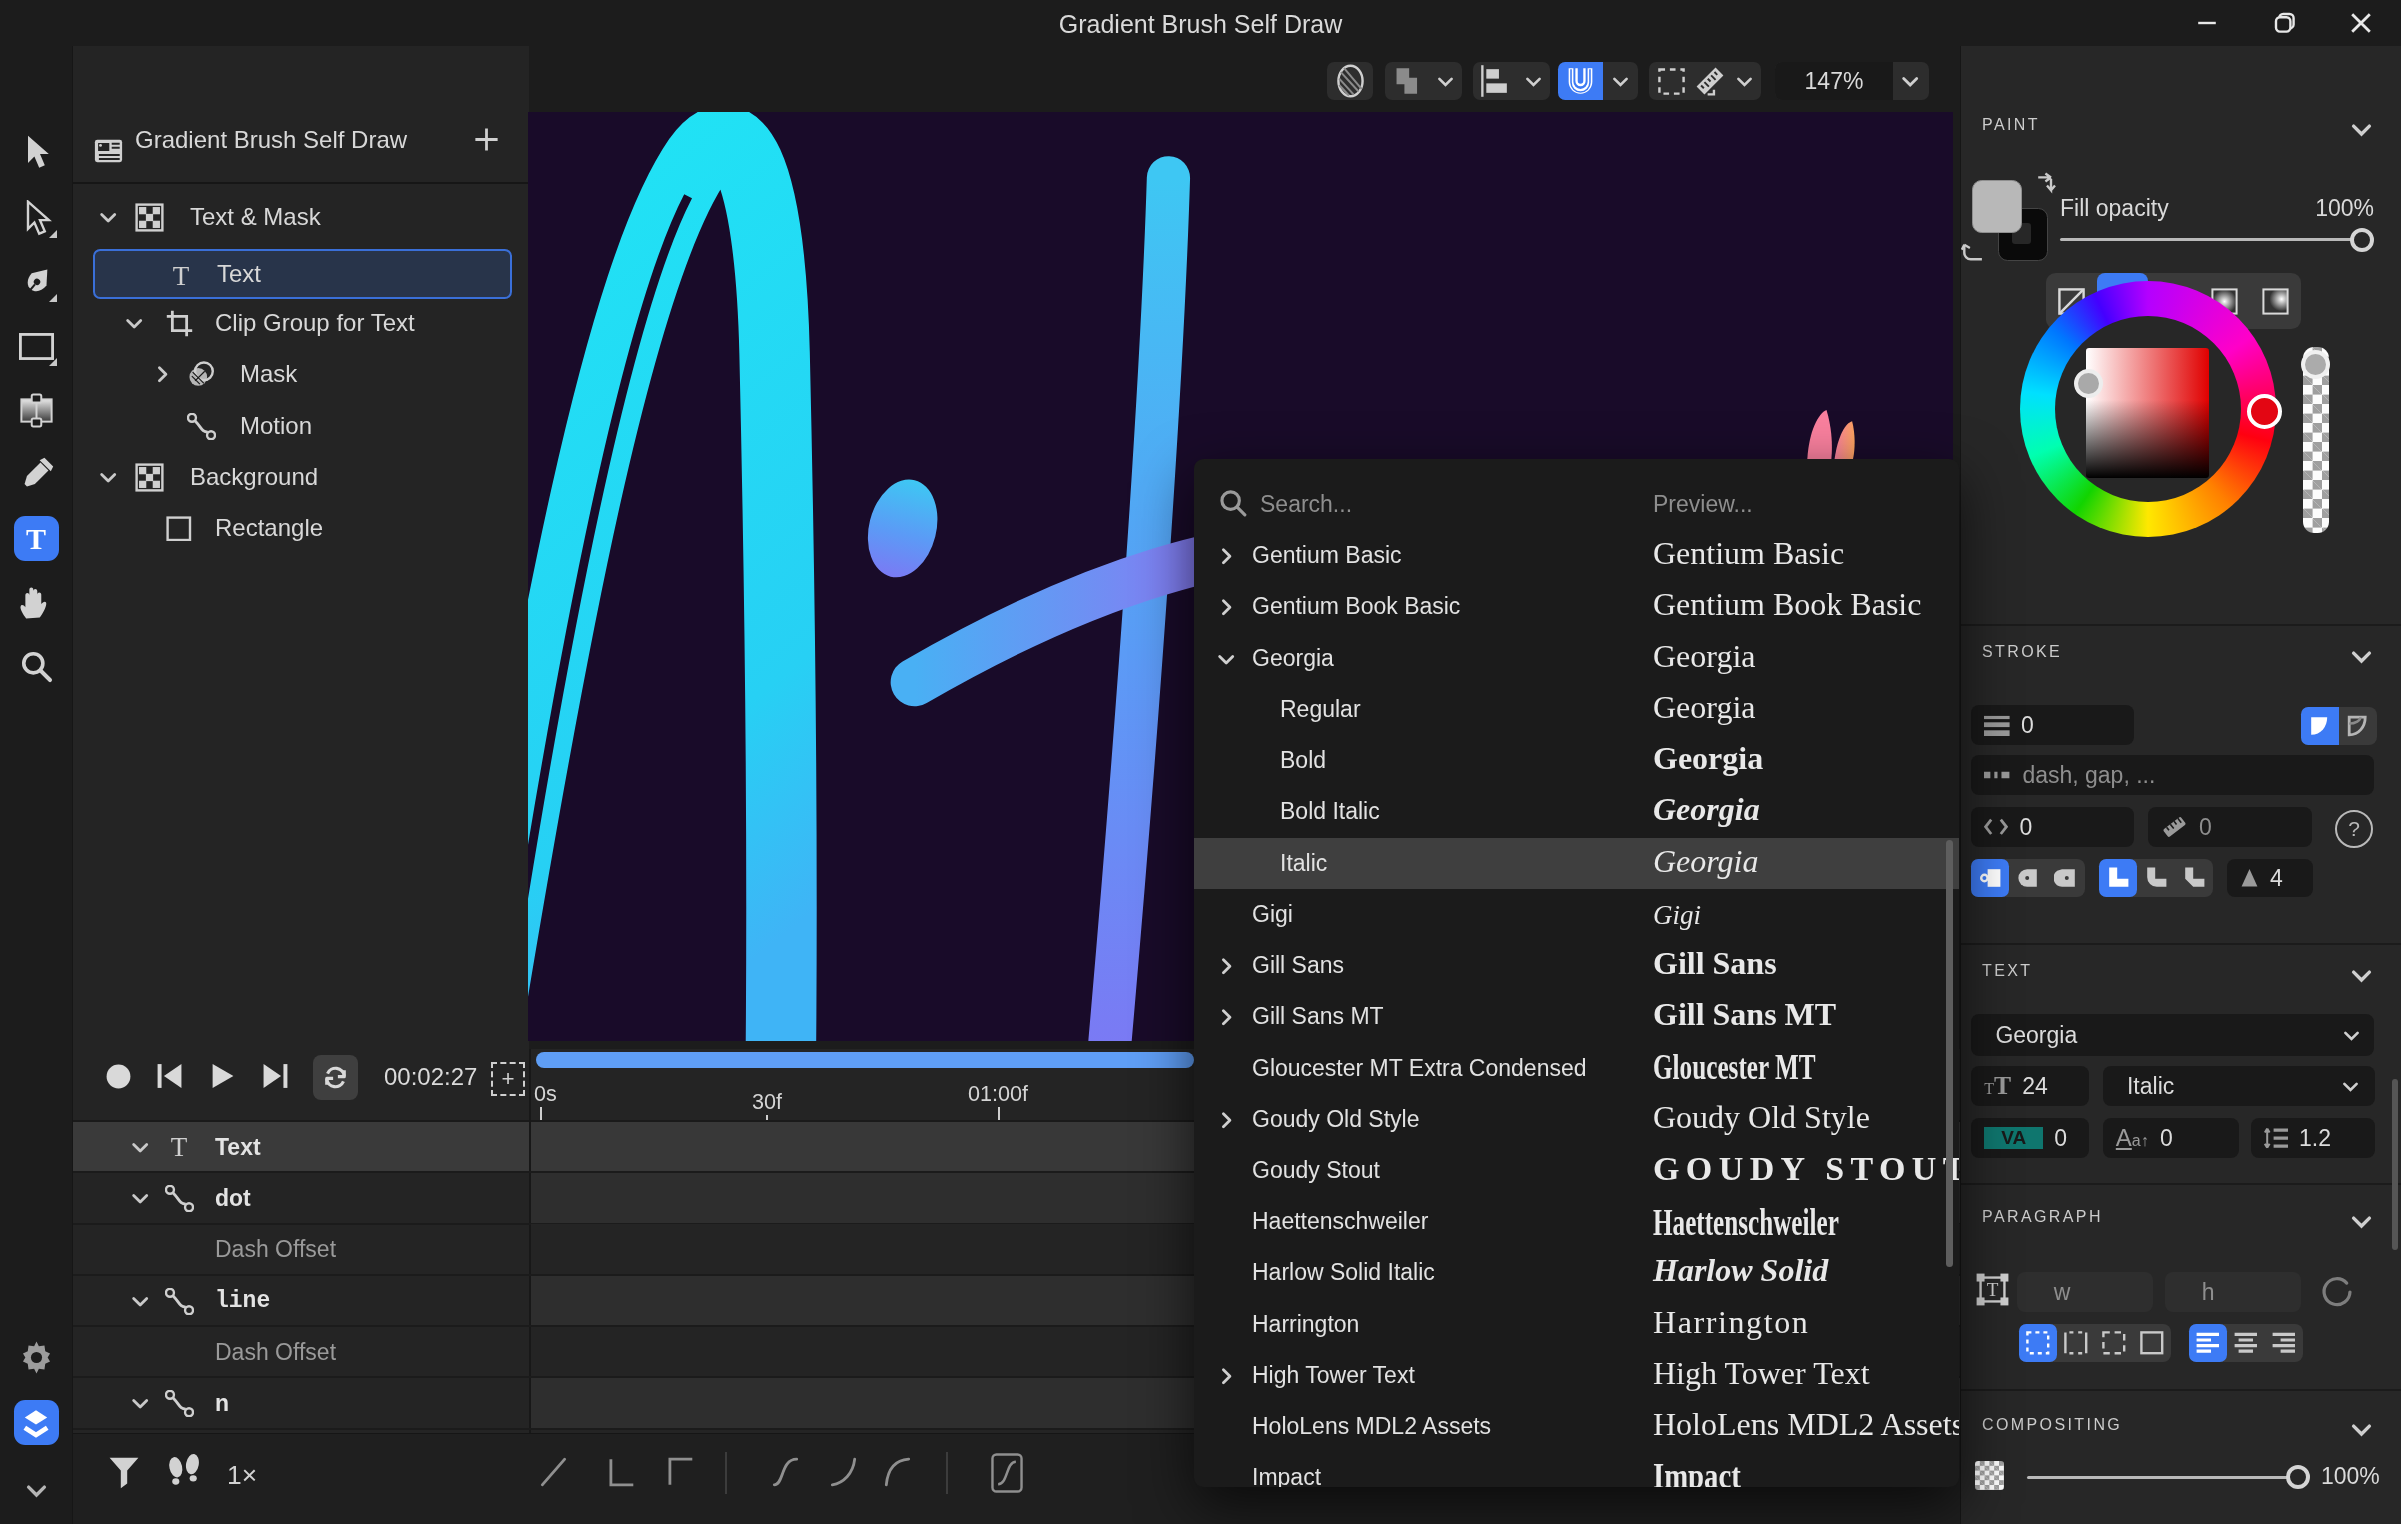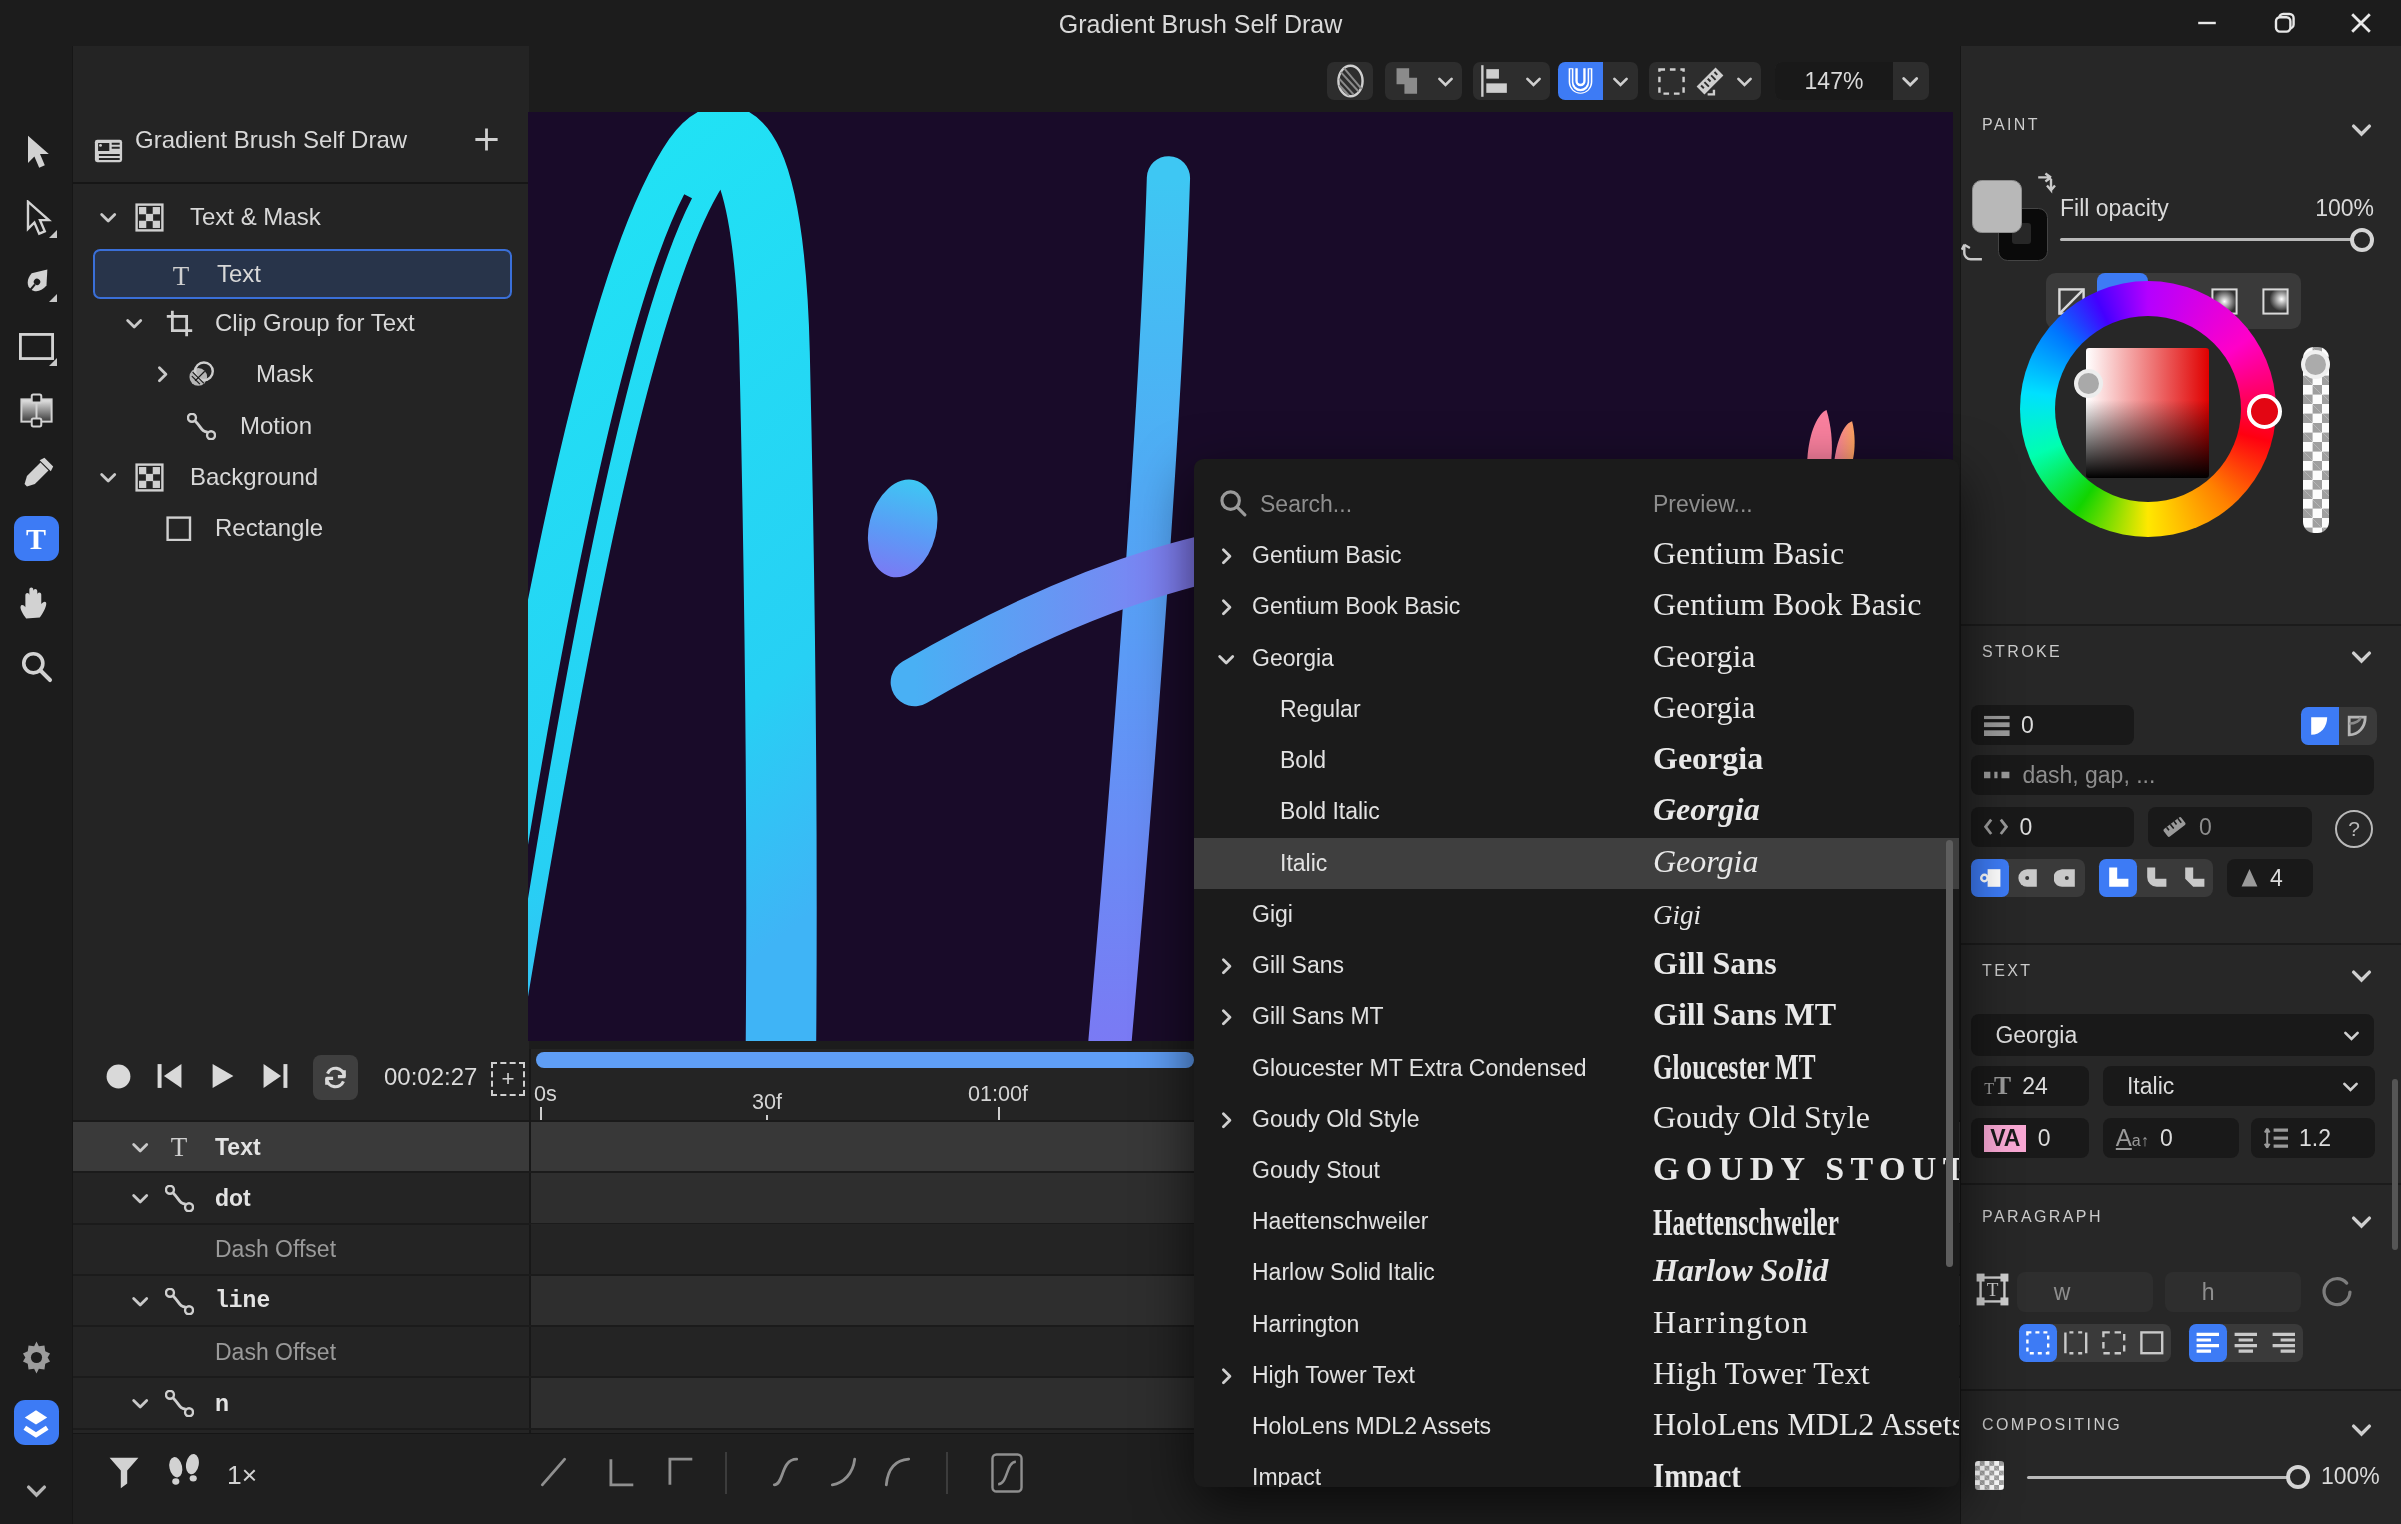"Mask" span.lbl { left: 183px -> 167px }
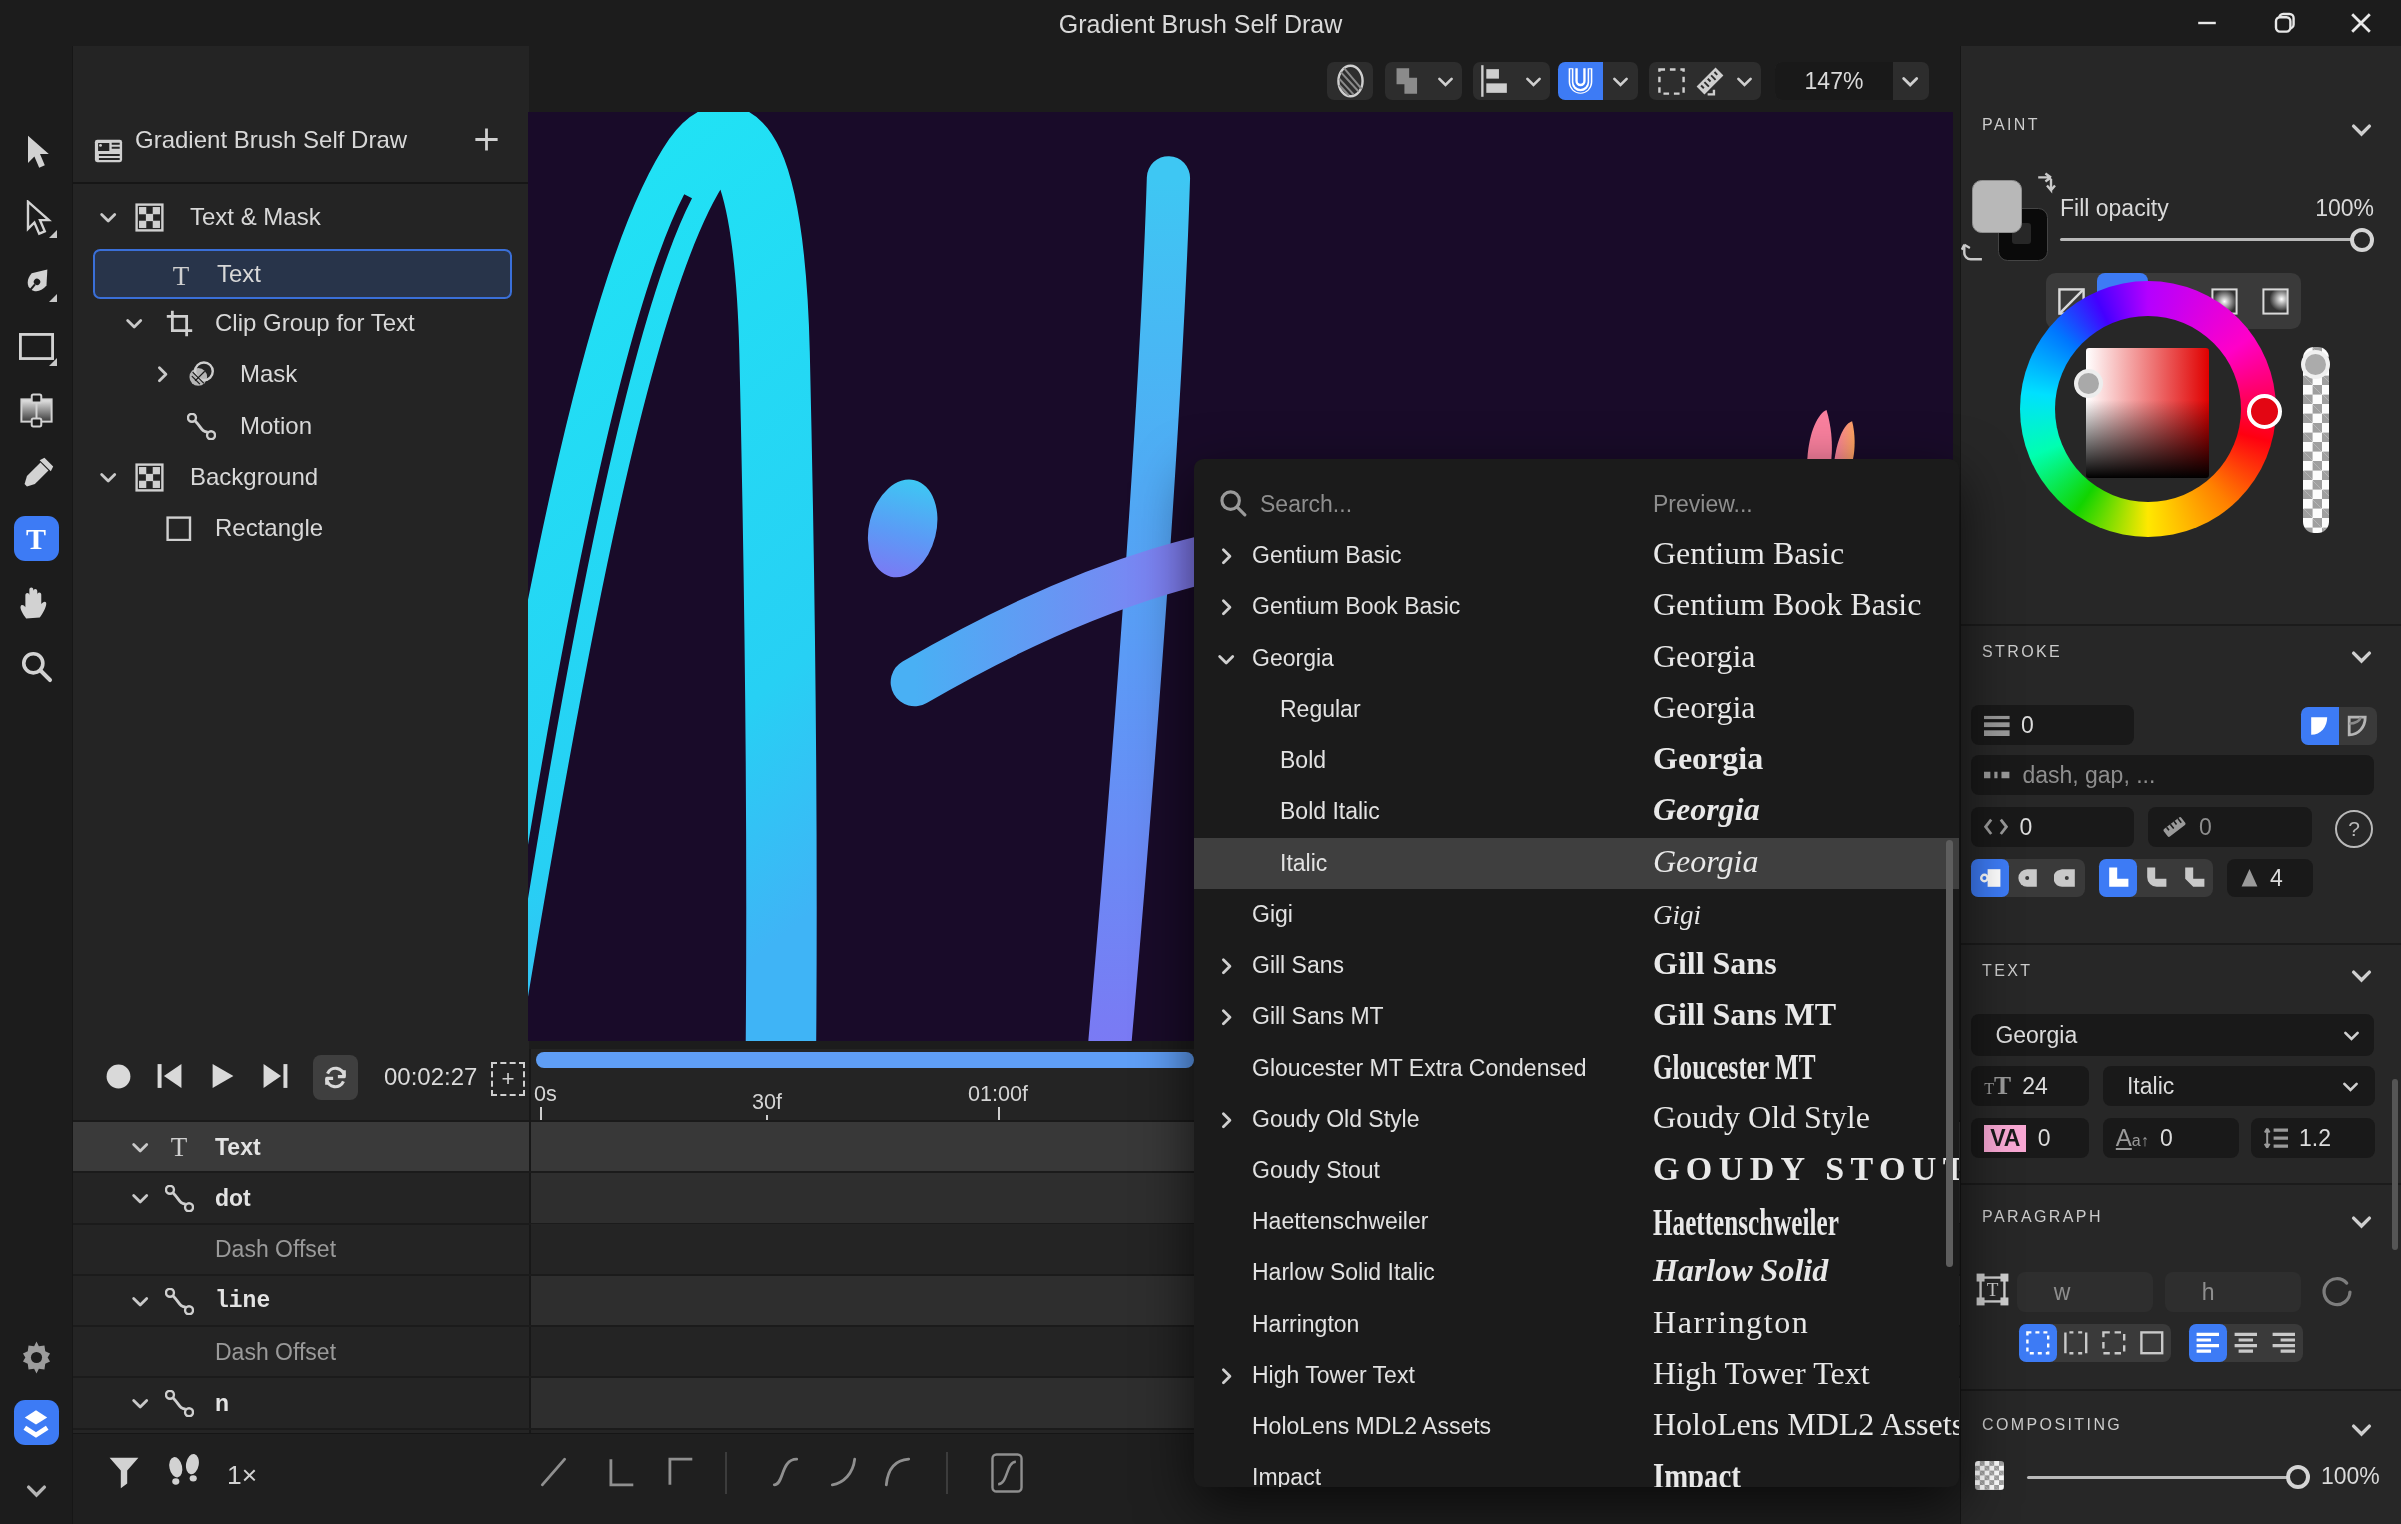"VA" span { background: #f9a8d4 -> #0f766e; font-size: 23px -> 19px; padding: 0 6px -> 0 17px }
